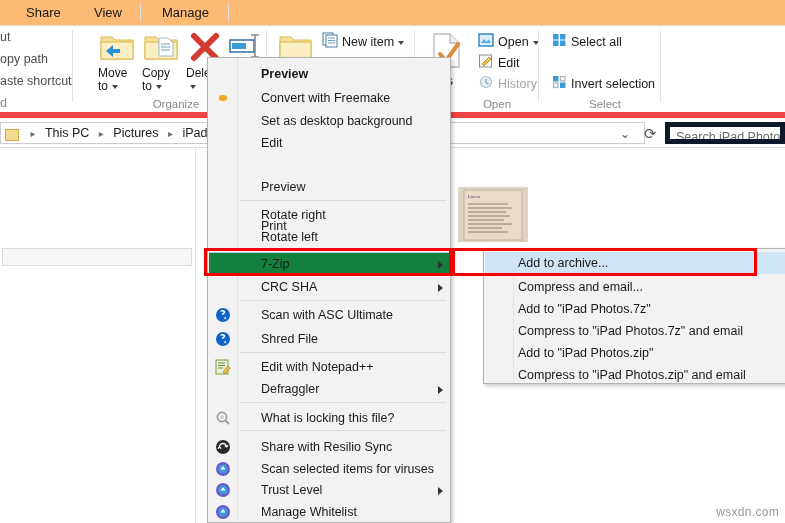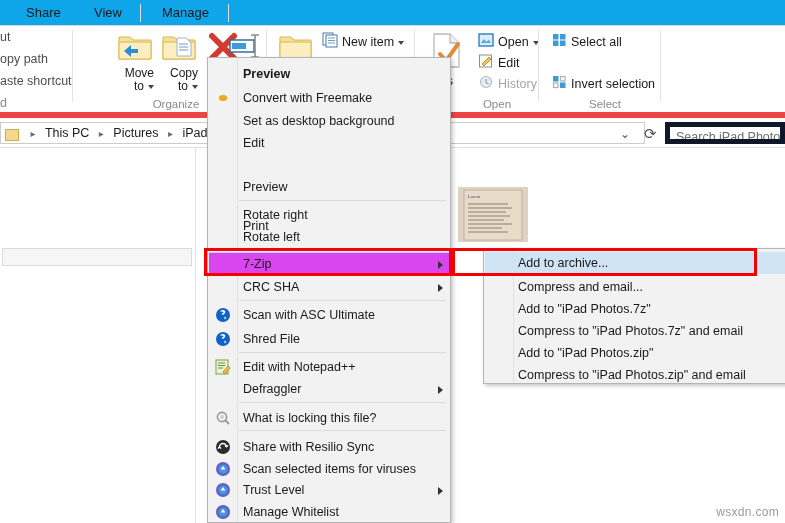"Share" .tabstrip { background: #0ea5e9 -> #fdba74 }
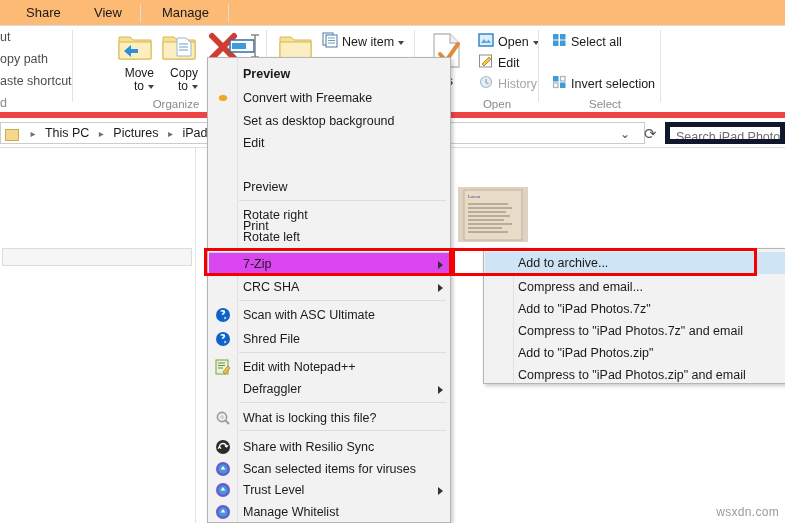"Move" .bigbtn { text-align: right -> left }
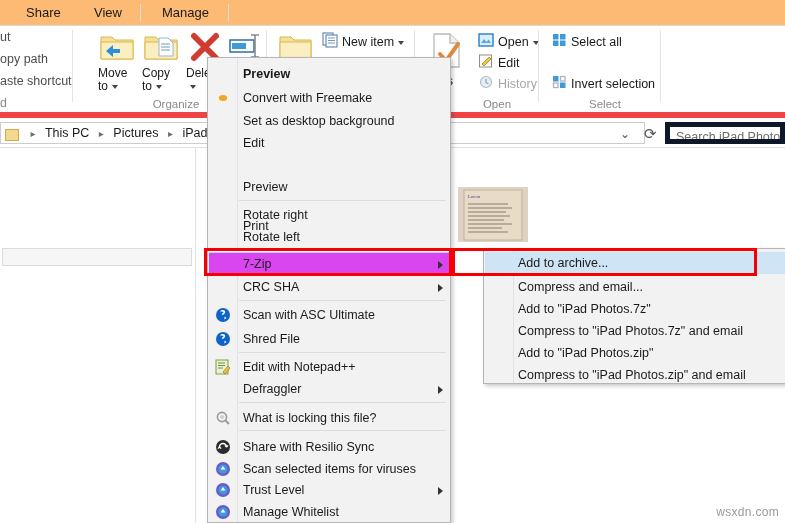"Preview" .mi { padding-left: 34px -> 52px }
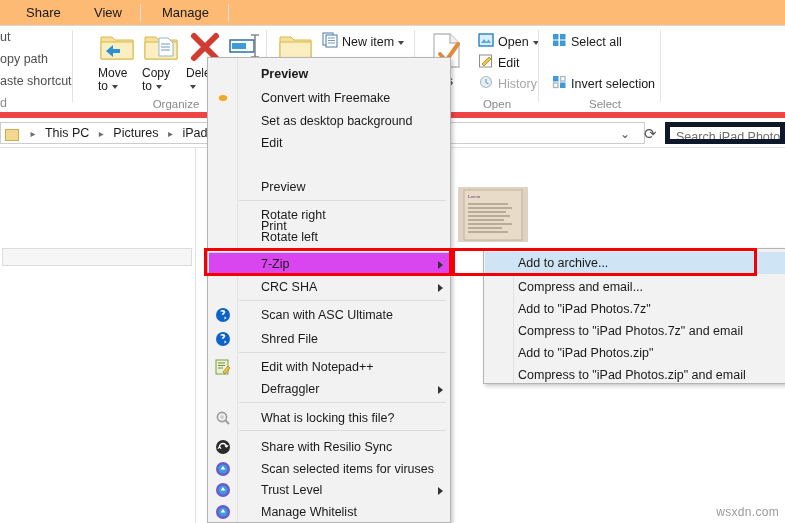"7-Zip" .mi.hl { background: #d946ef -> #15803d }
